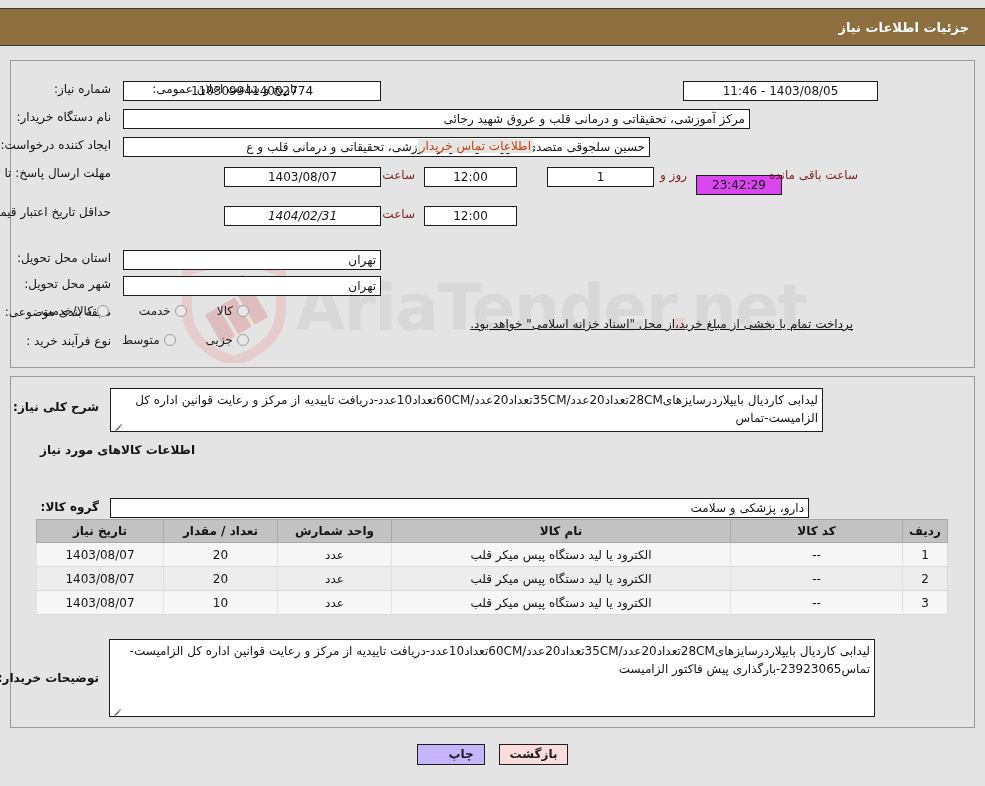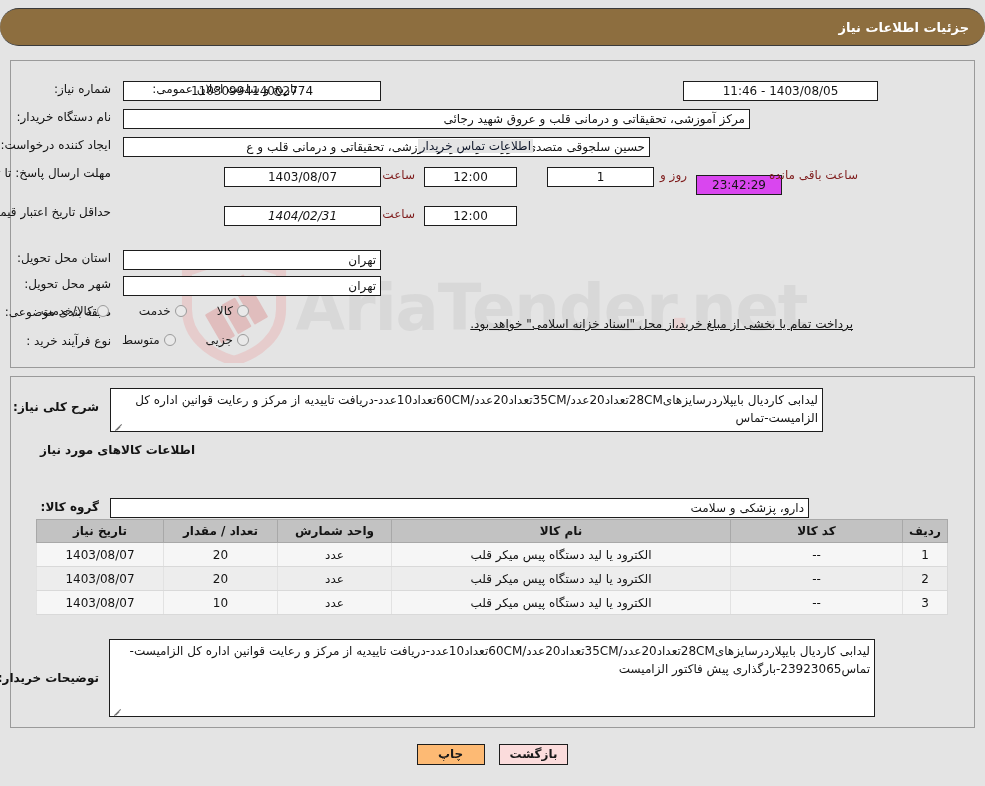"جزئیات اطلاعات نیاز" .titlebar { border-radius: 19px -> none }
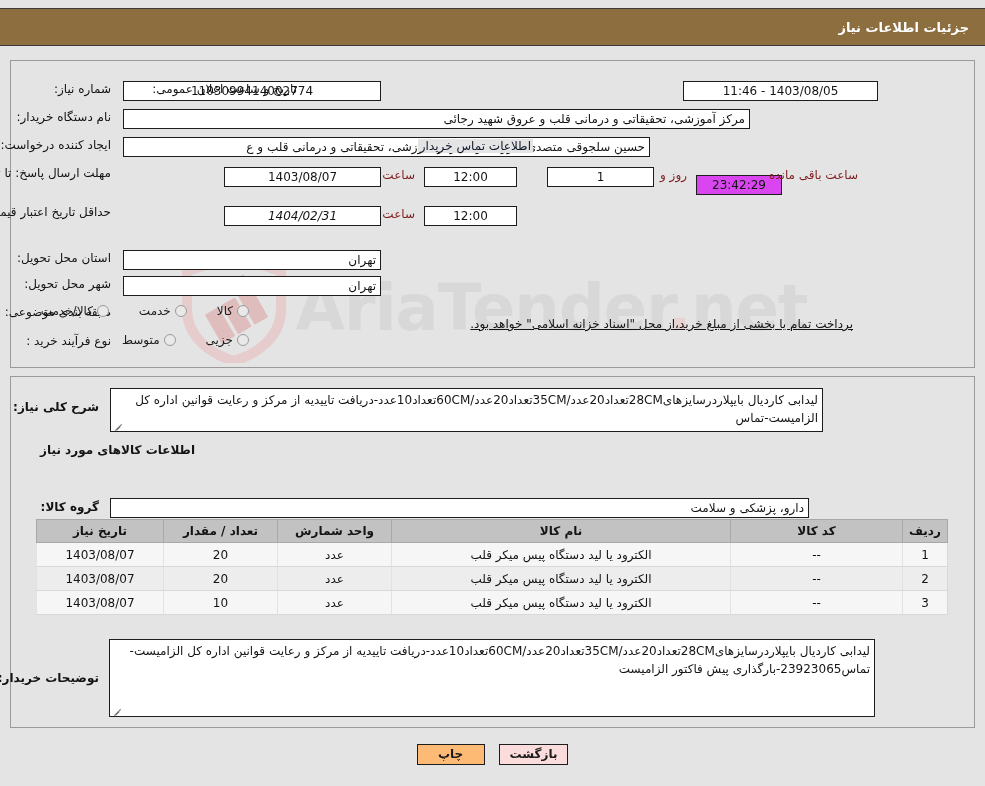"اطلاعات تماس خریدار" .link { color: #0f172a -> #c2410c }
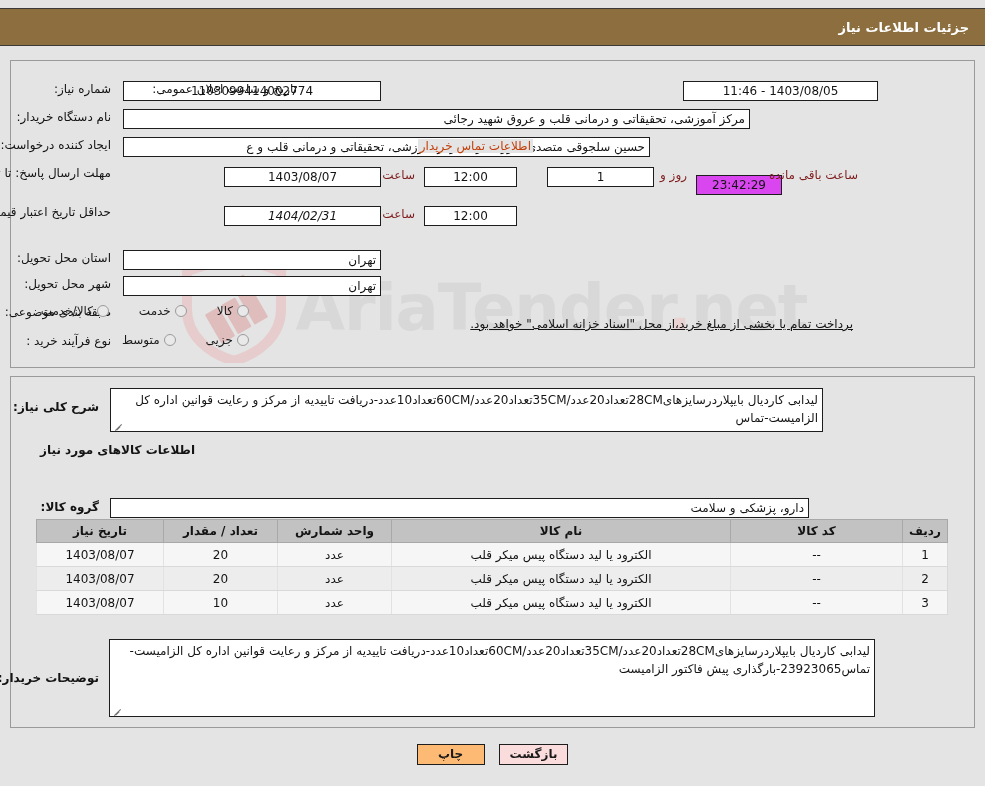"چاپ" .btn.print { background: #fdba74 -> #c4b5fd; text-align: none -> right }
